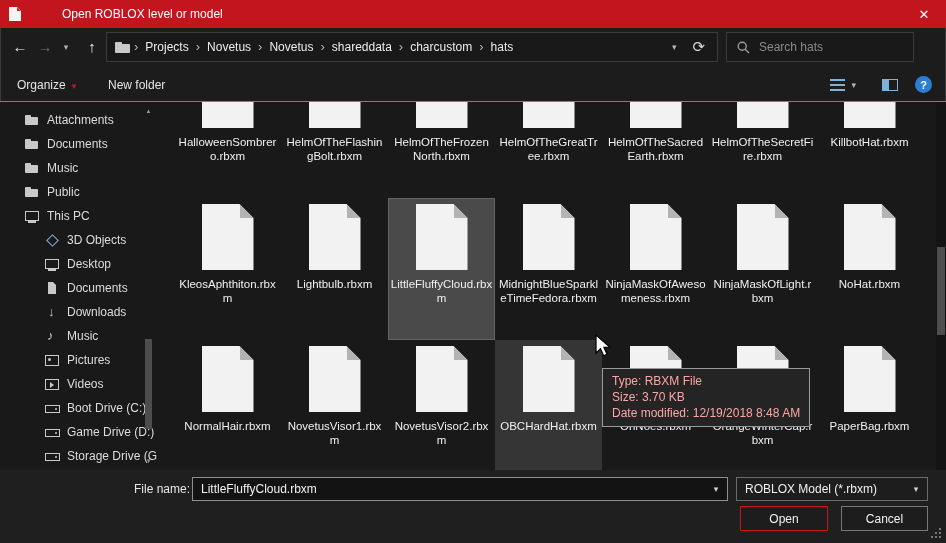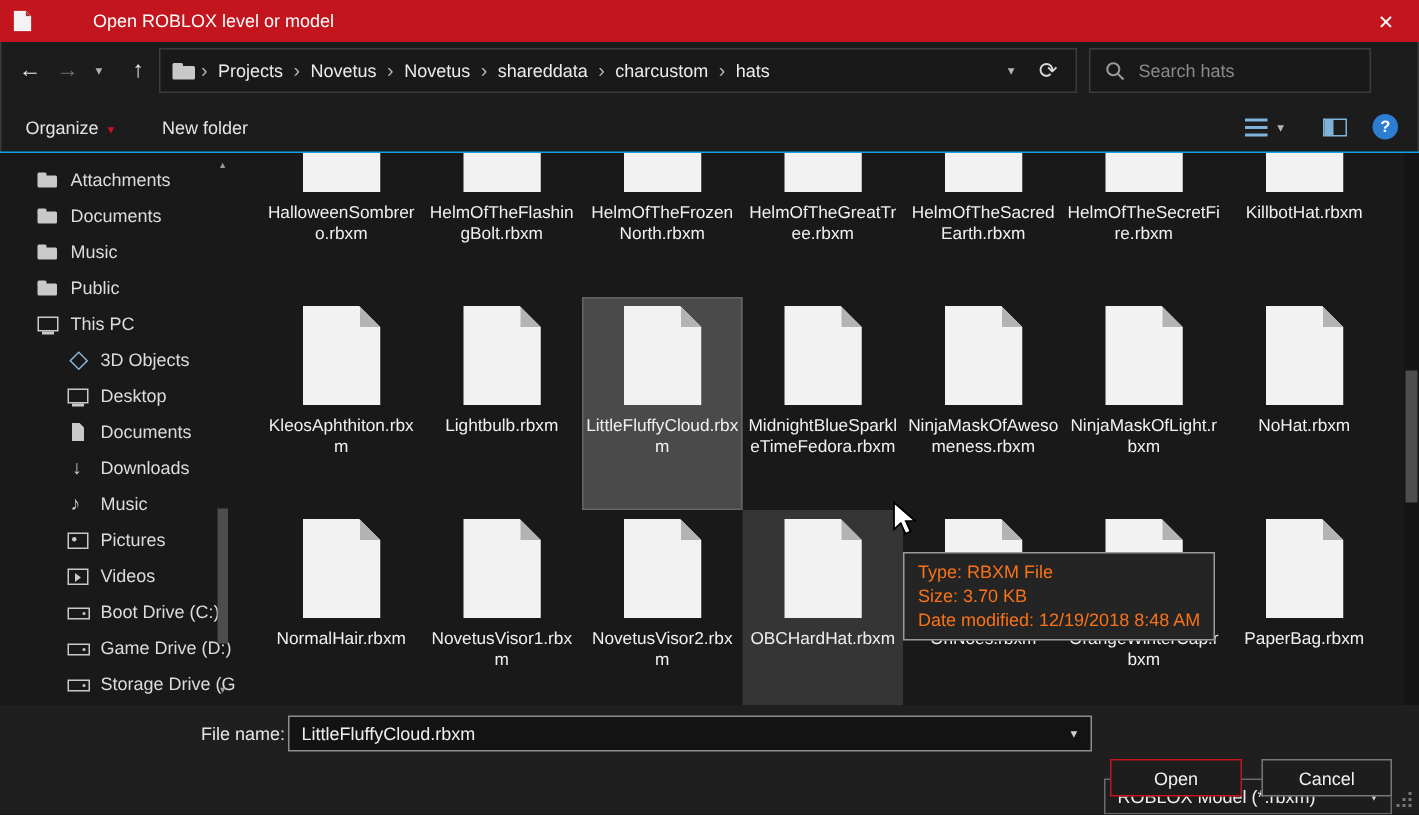"Type: RBXM File" .tooltip { color: #f97316 -> #fca5a5 }
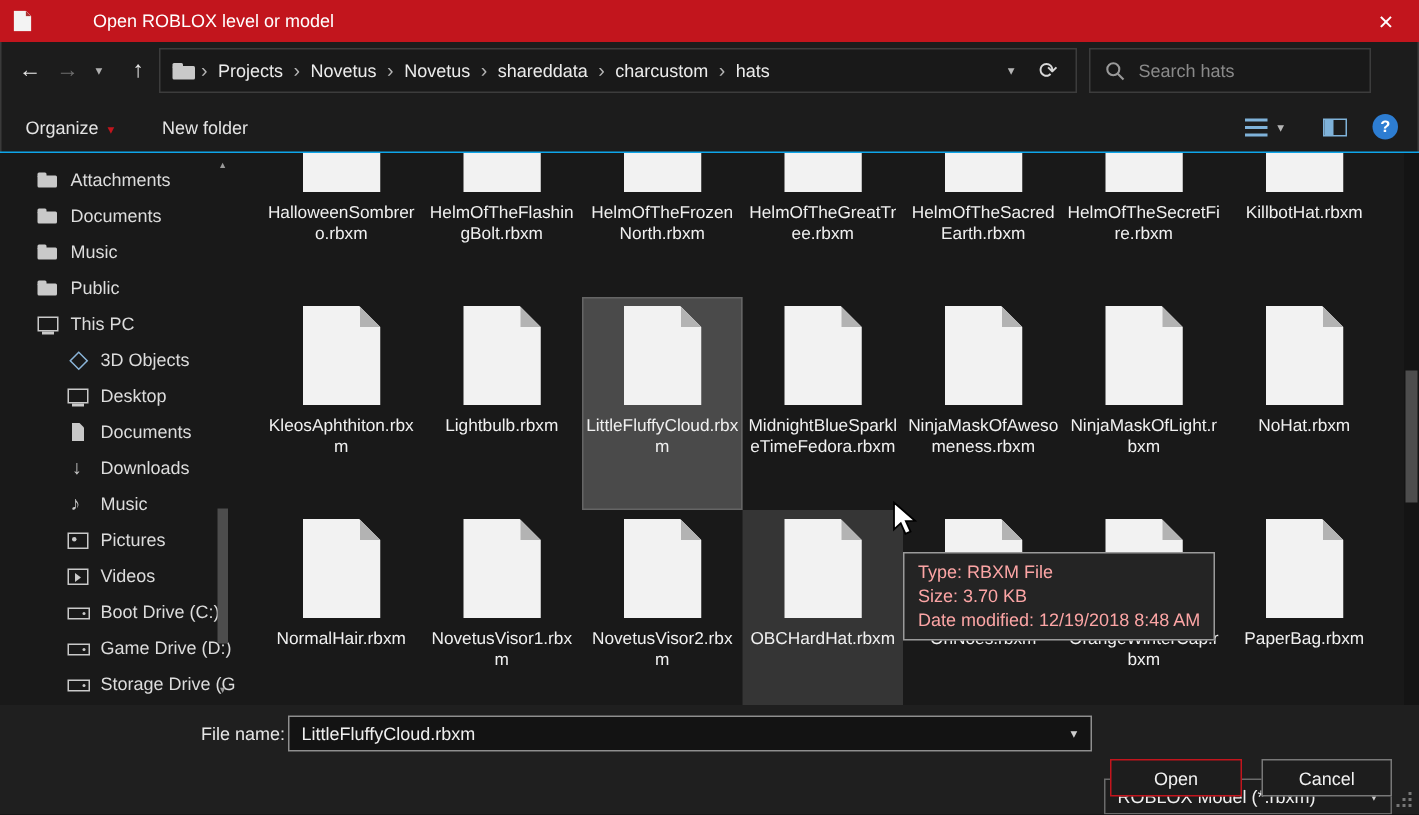"ROBLOX Model (*.rbxm)" .ft-combo { margin-top: 42px -> none }
